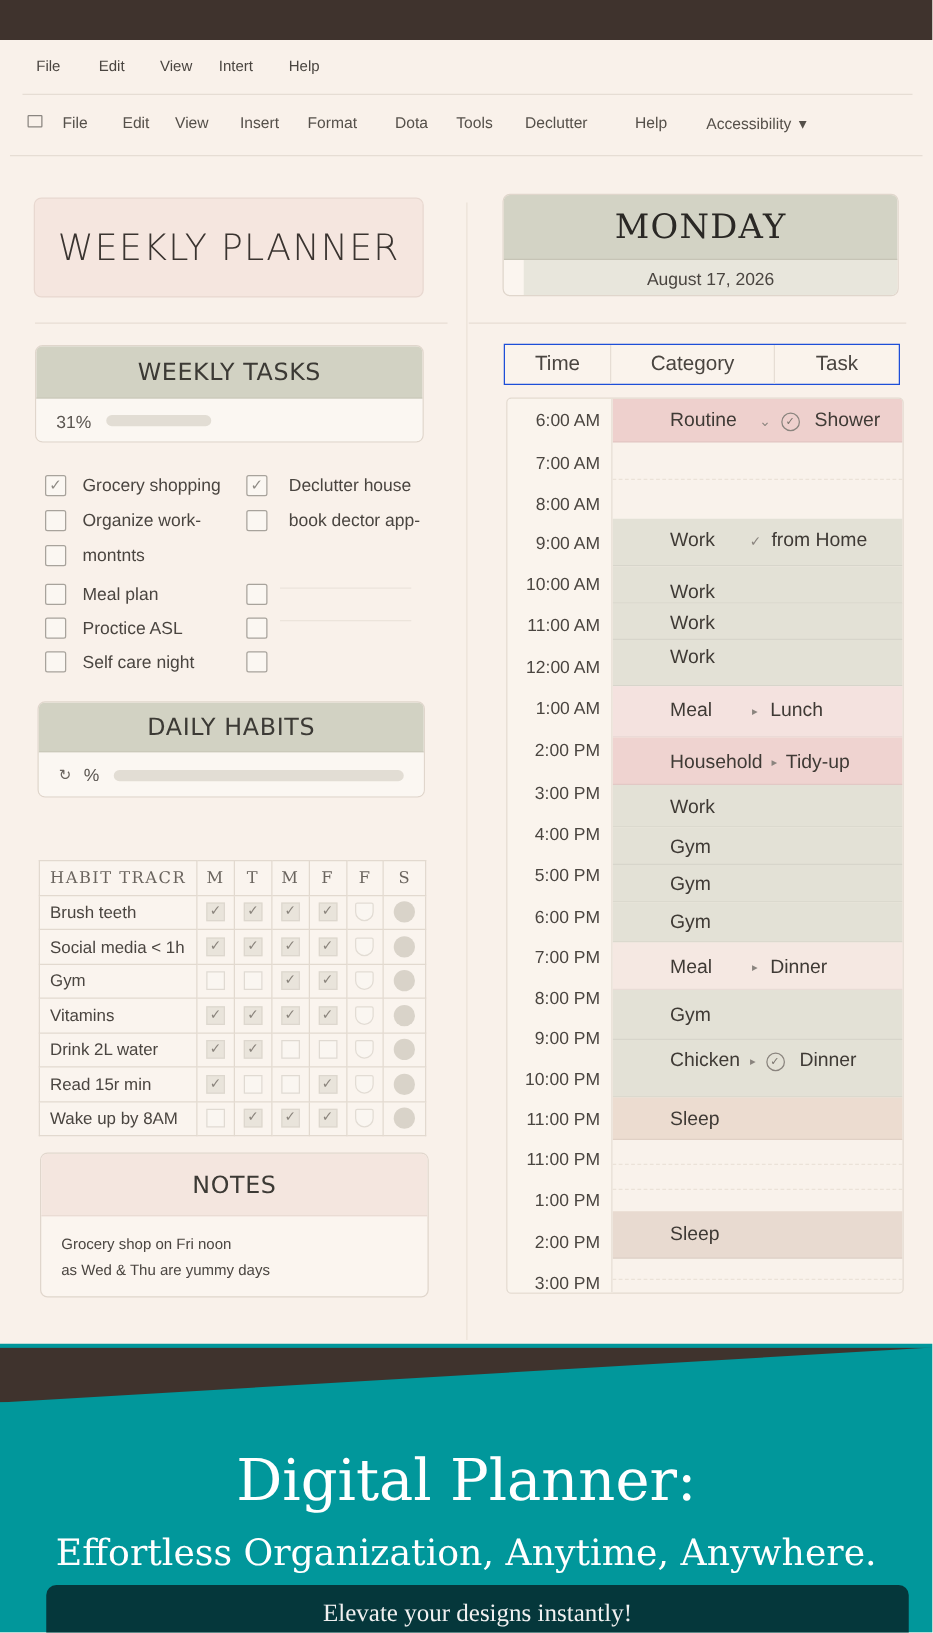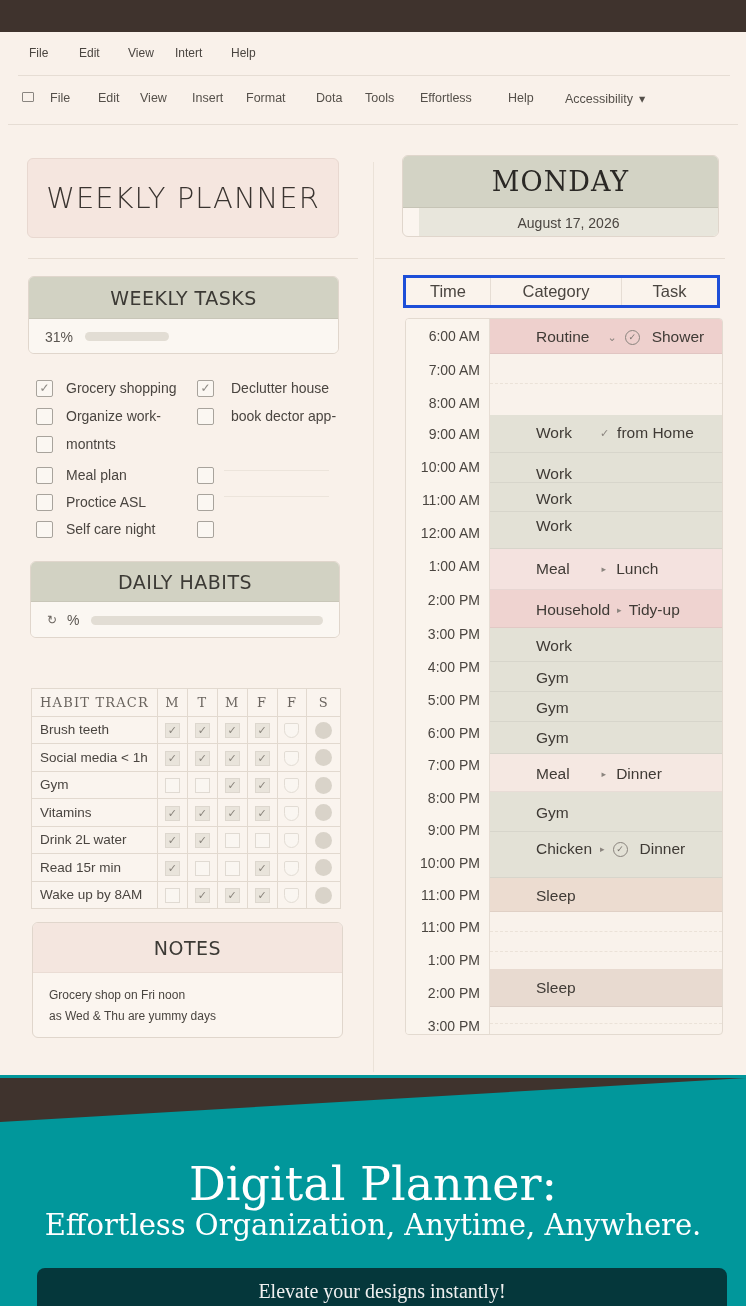"Effortless" span { text: Effortless -> Declutter }
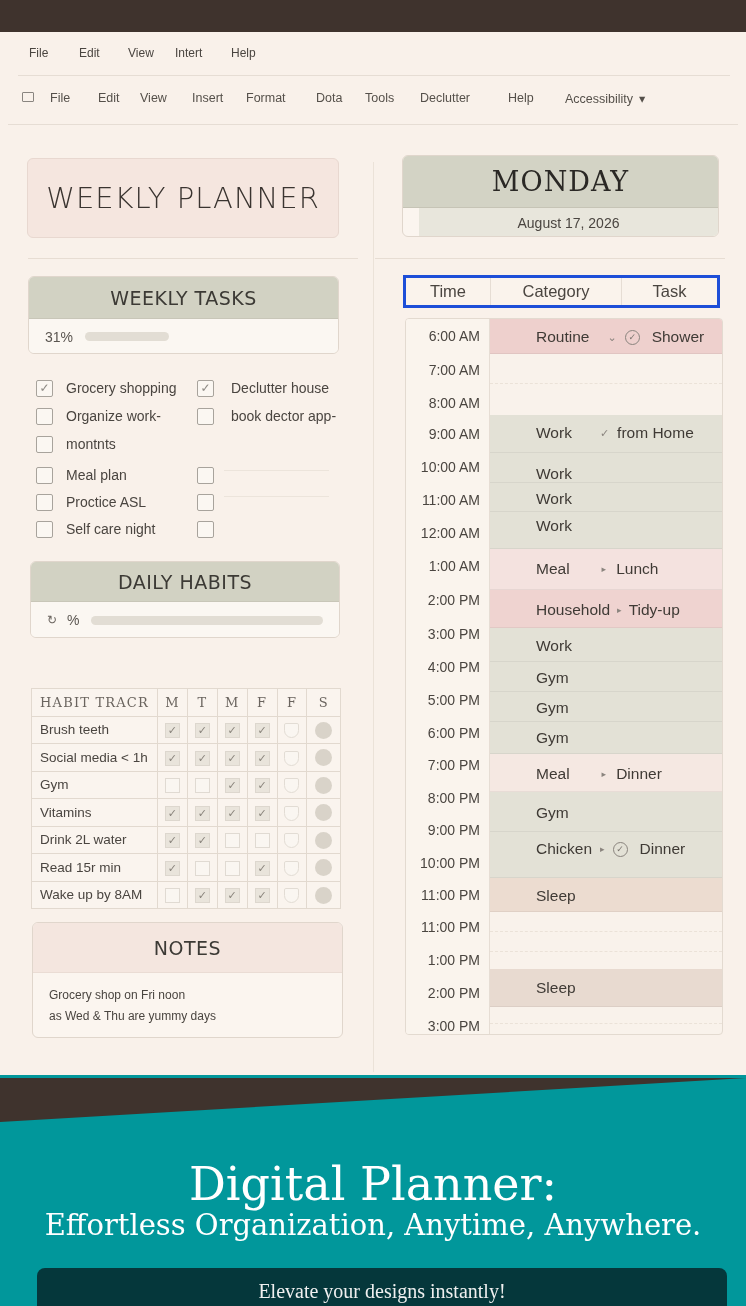"Time" .sched-head { border: 3px solid #1d4ed8 -> 1px solid #1d4ed8 }
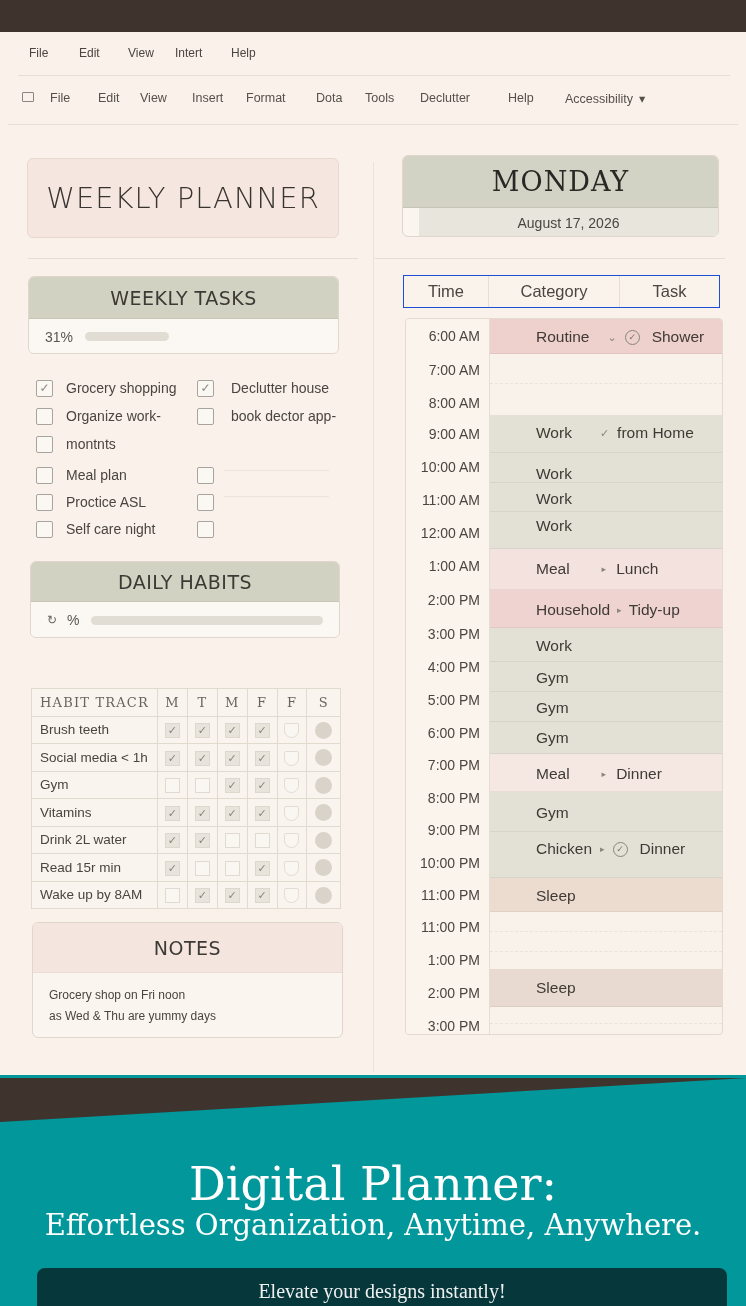"Effortless Organization, Anytime," .promo h2 { top: 133px -> 150px }
